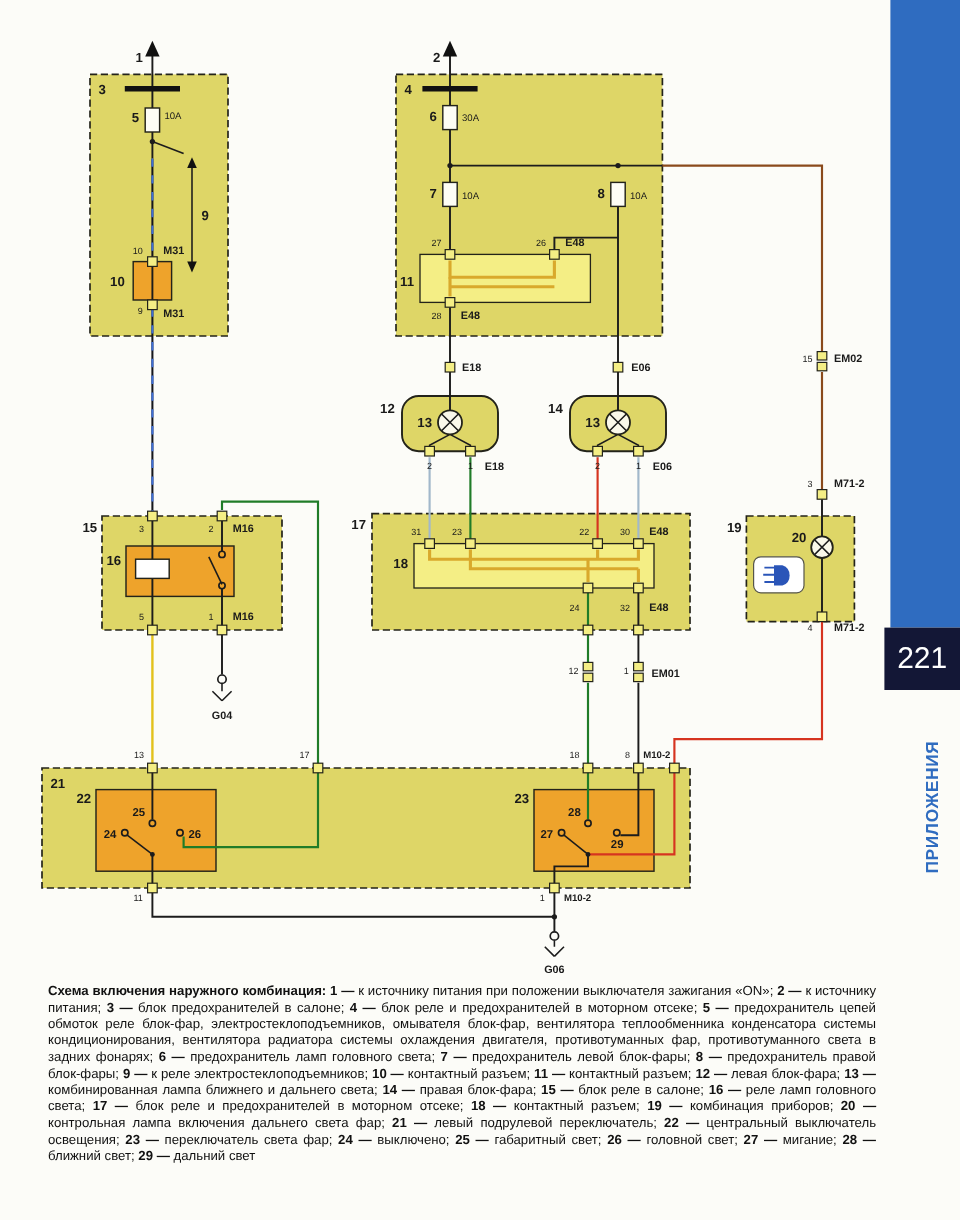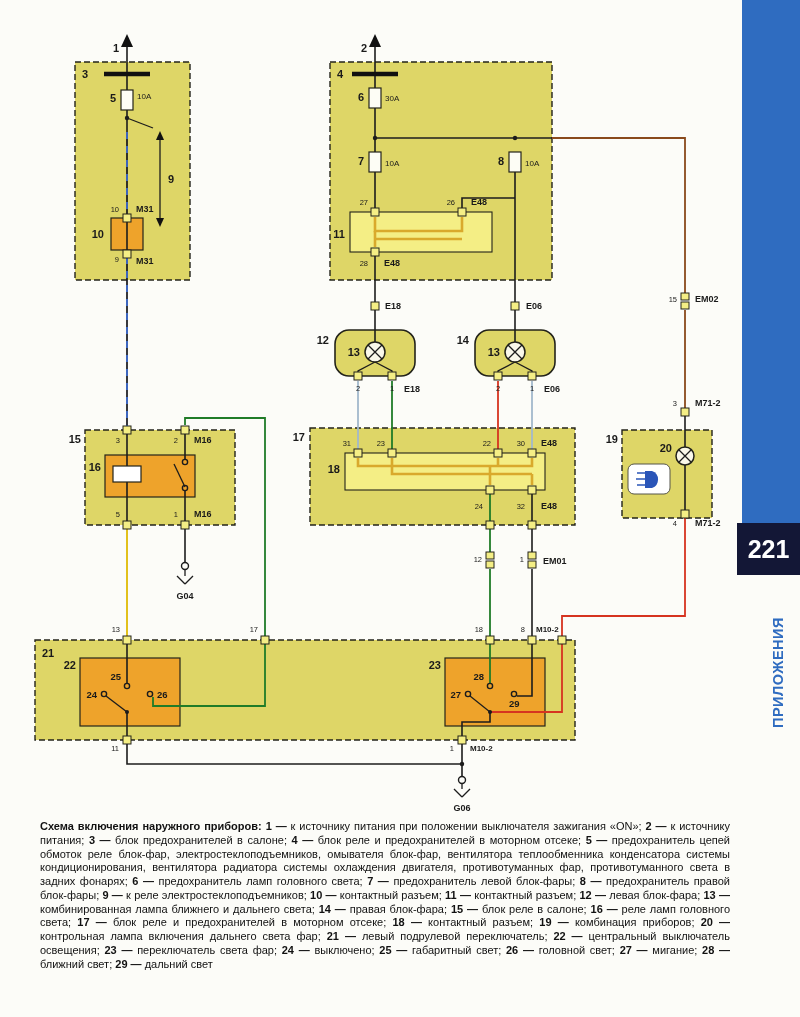"221" .pagebox { font-weight: bold -> normal }
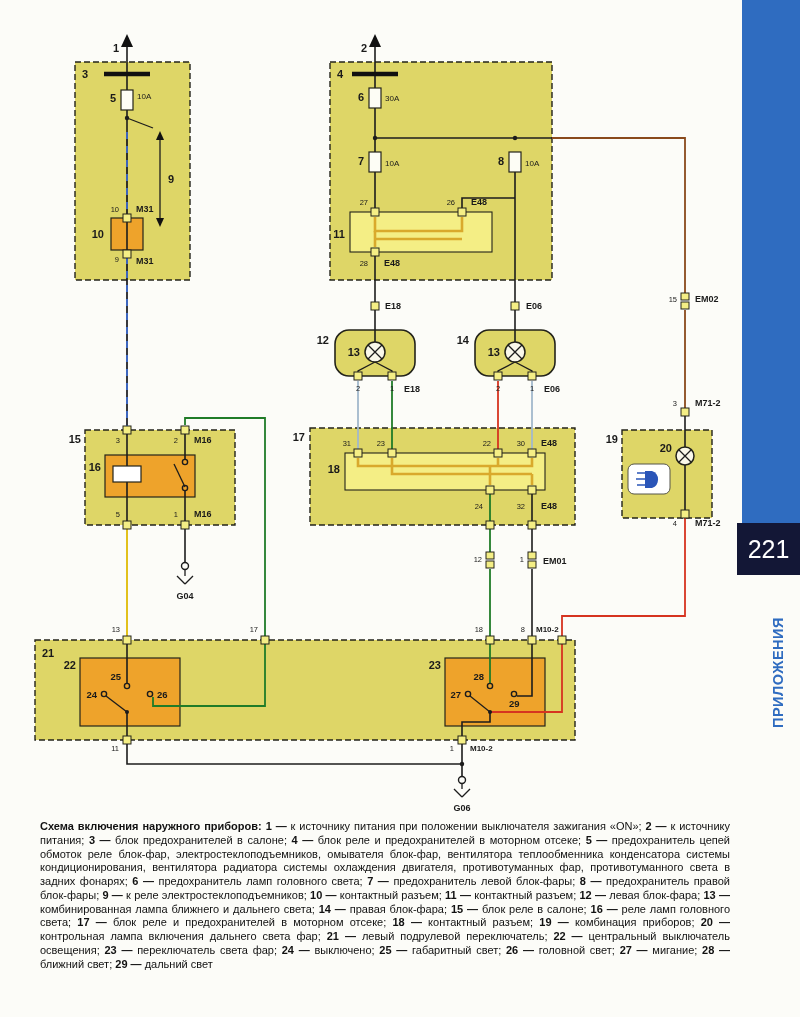"Схема включения наружного приборов:" b { text: приборов -> комбинация }
